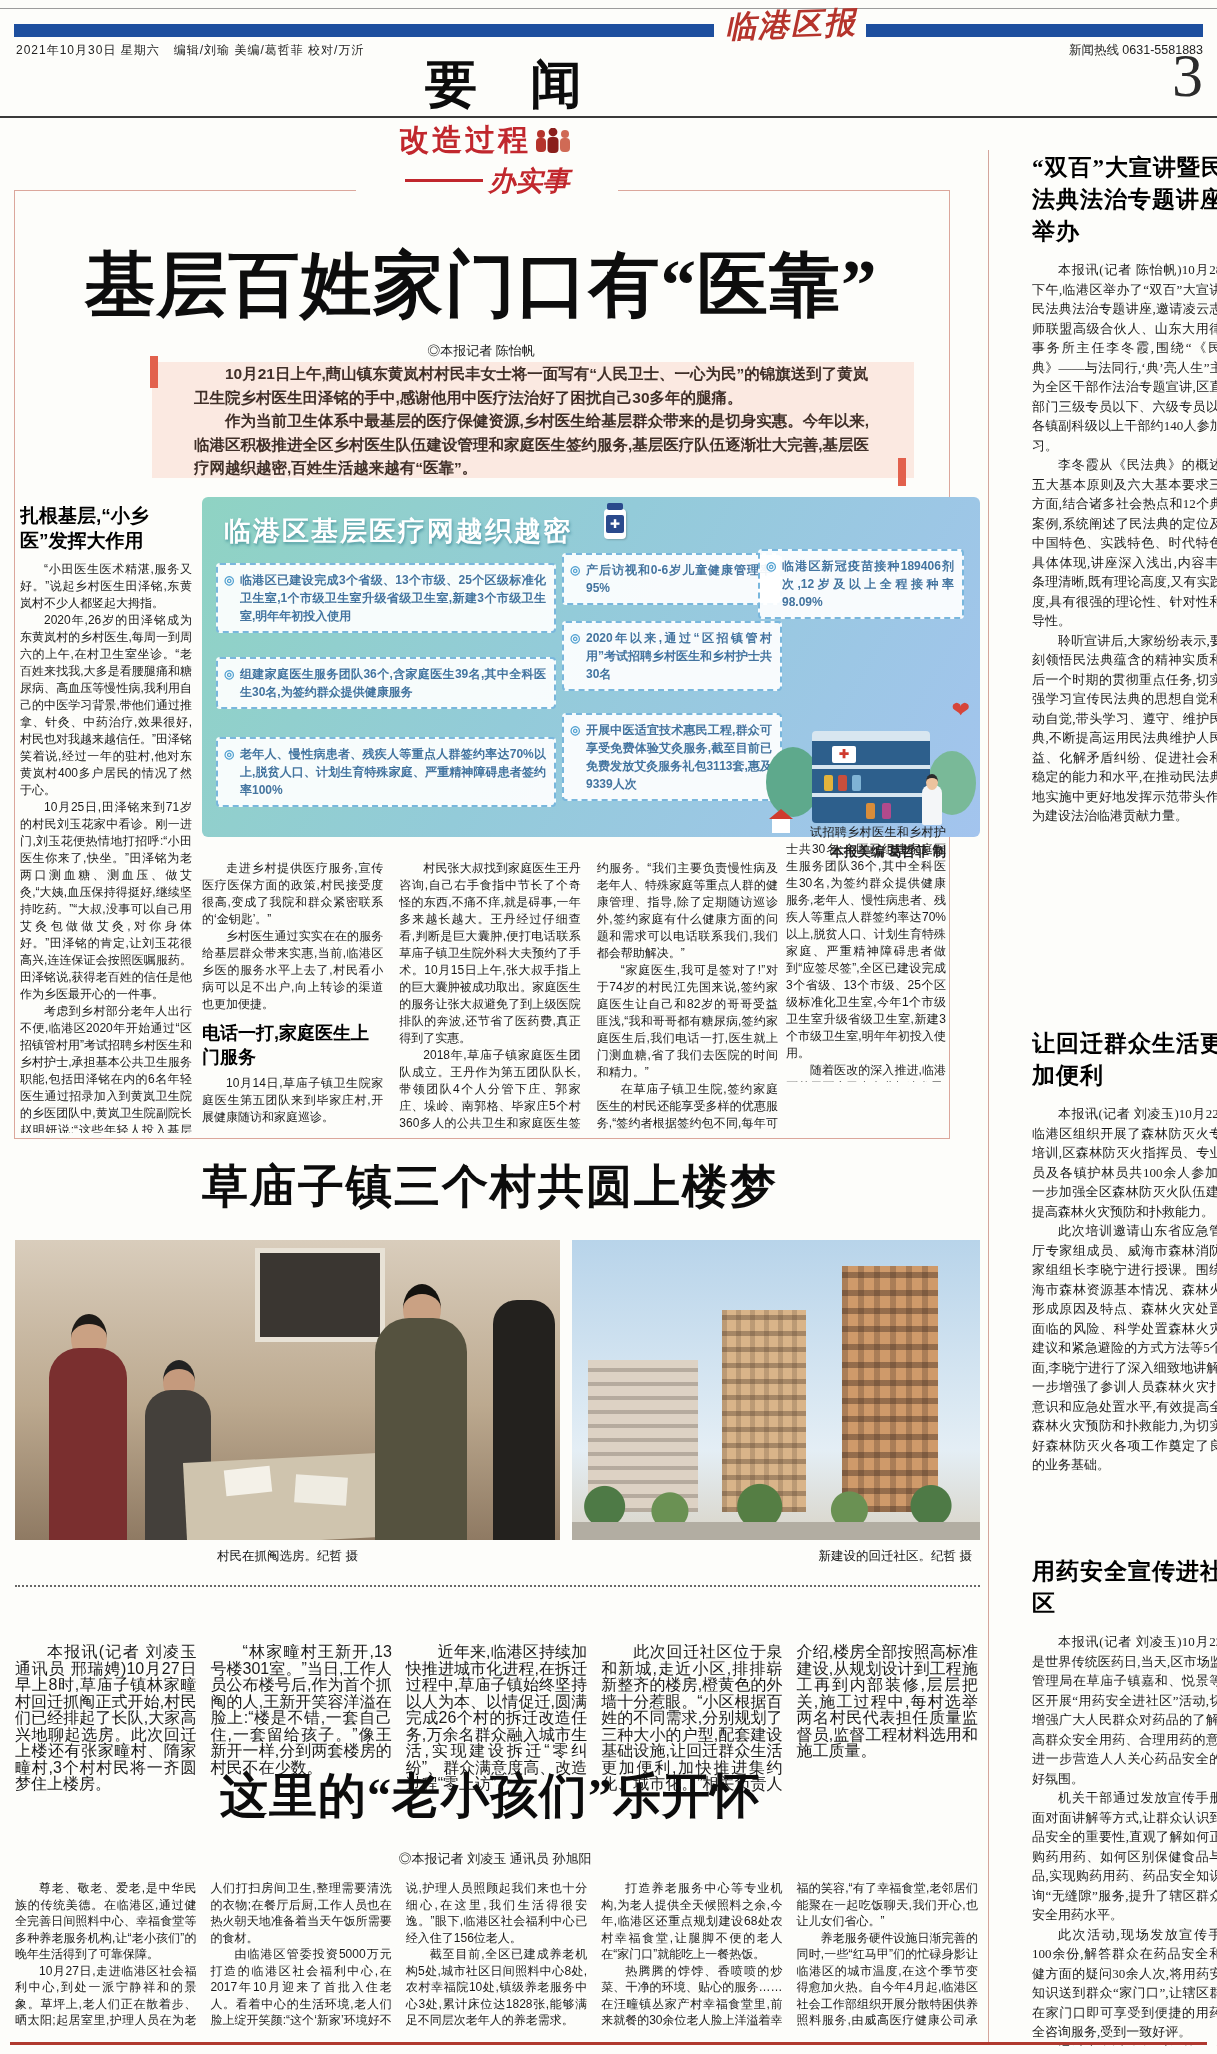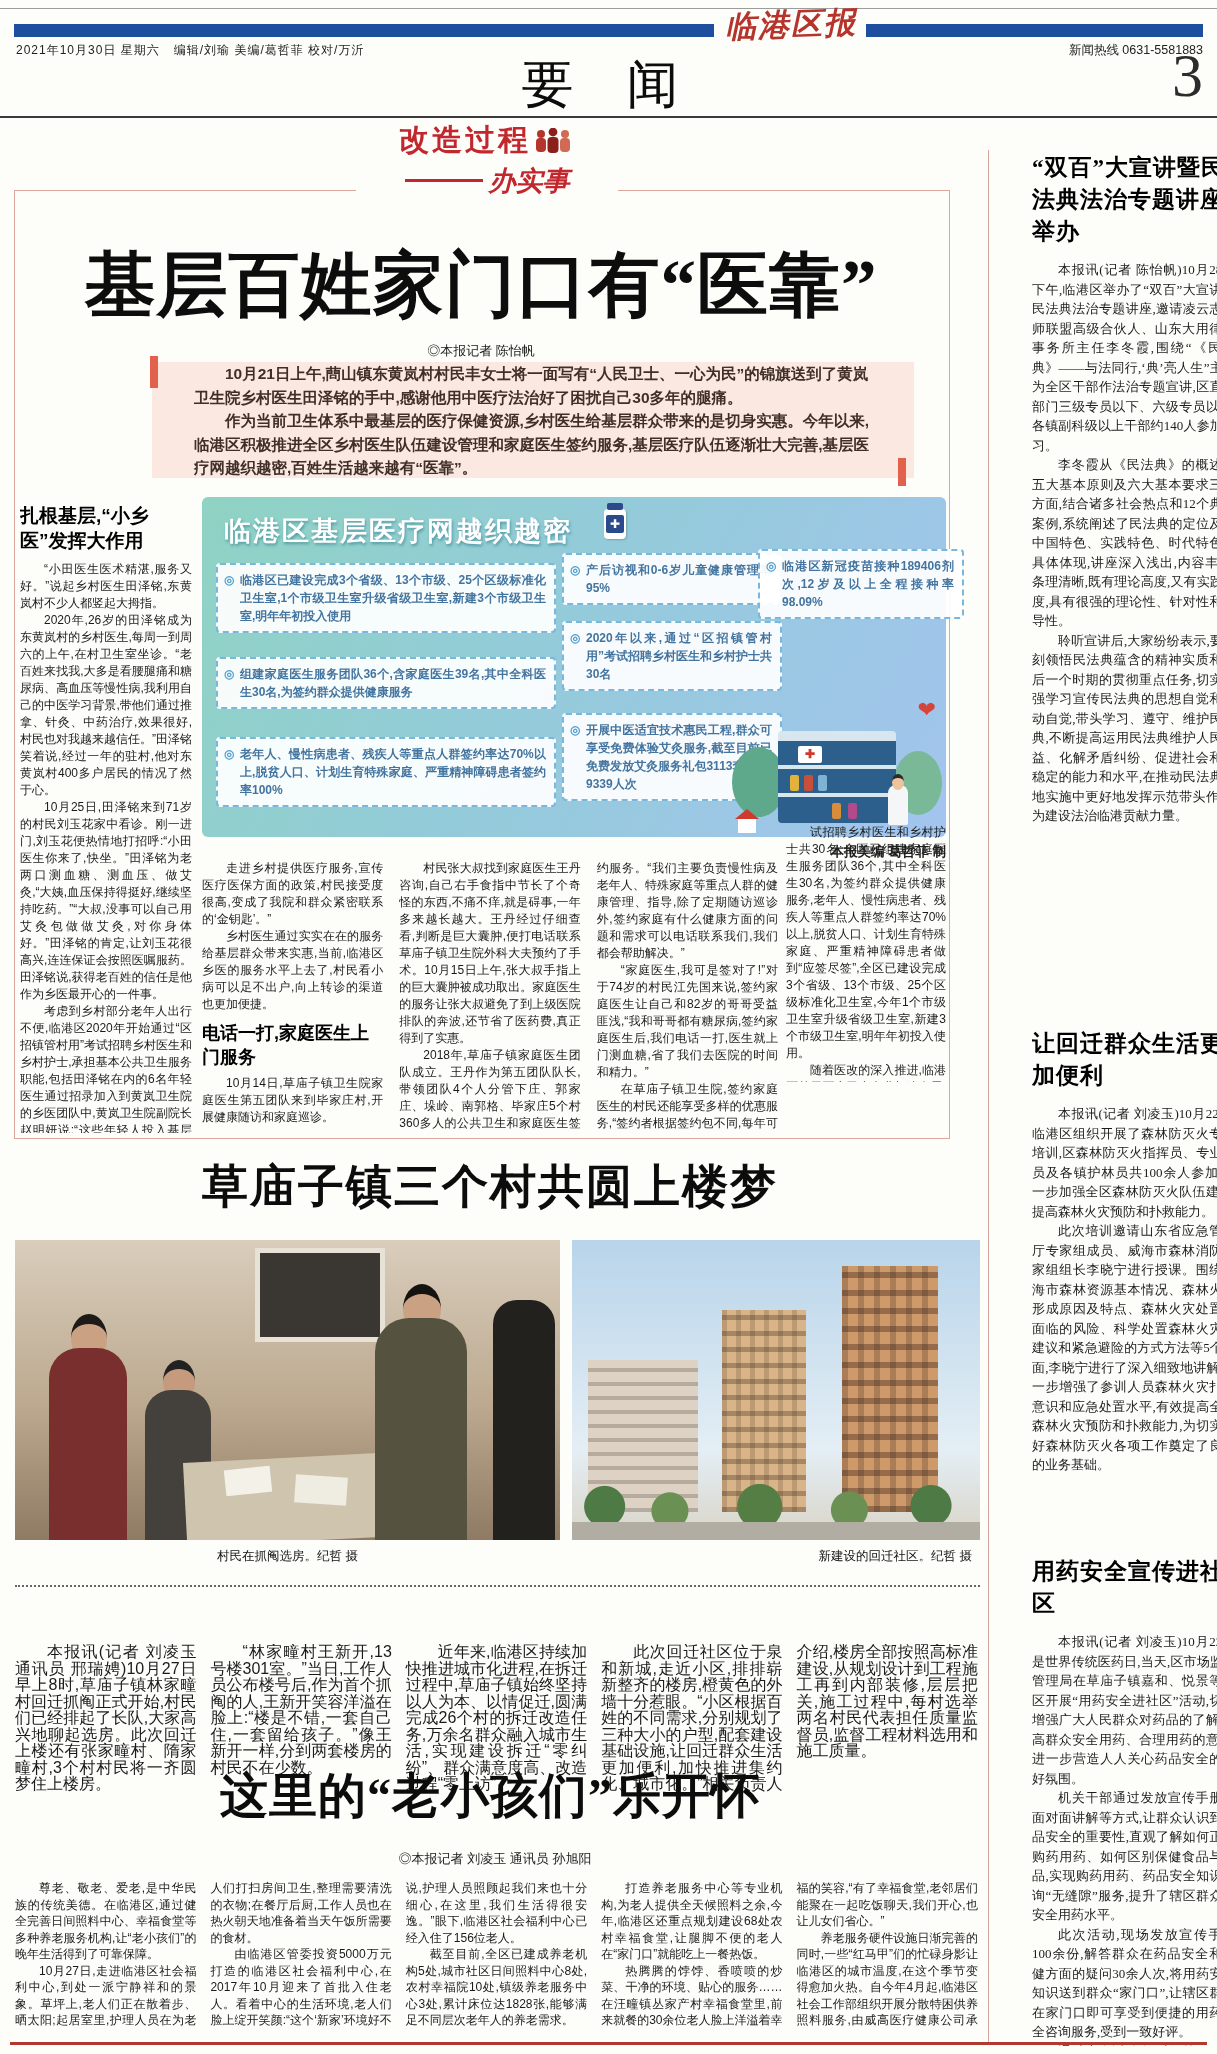"要 闻" .section-title { font-weight: normal -> bold; text-align: center -> left }
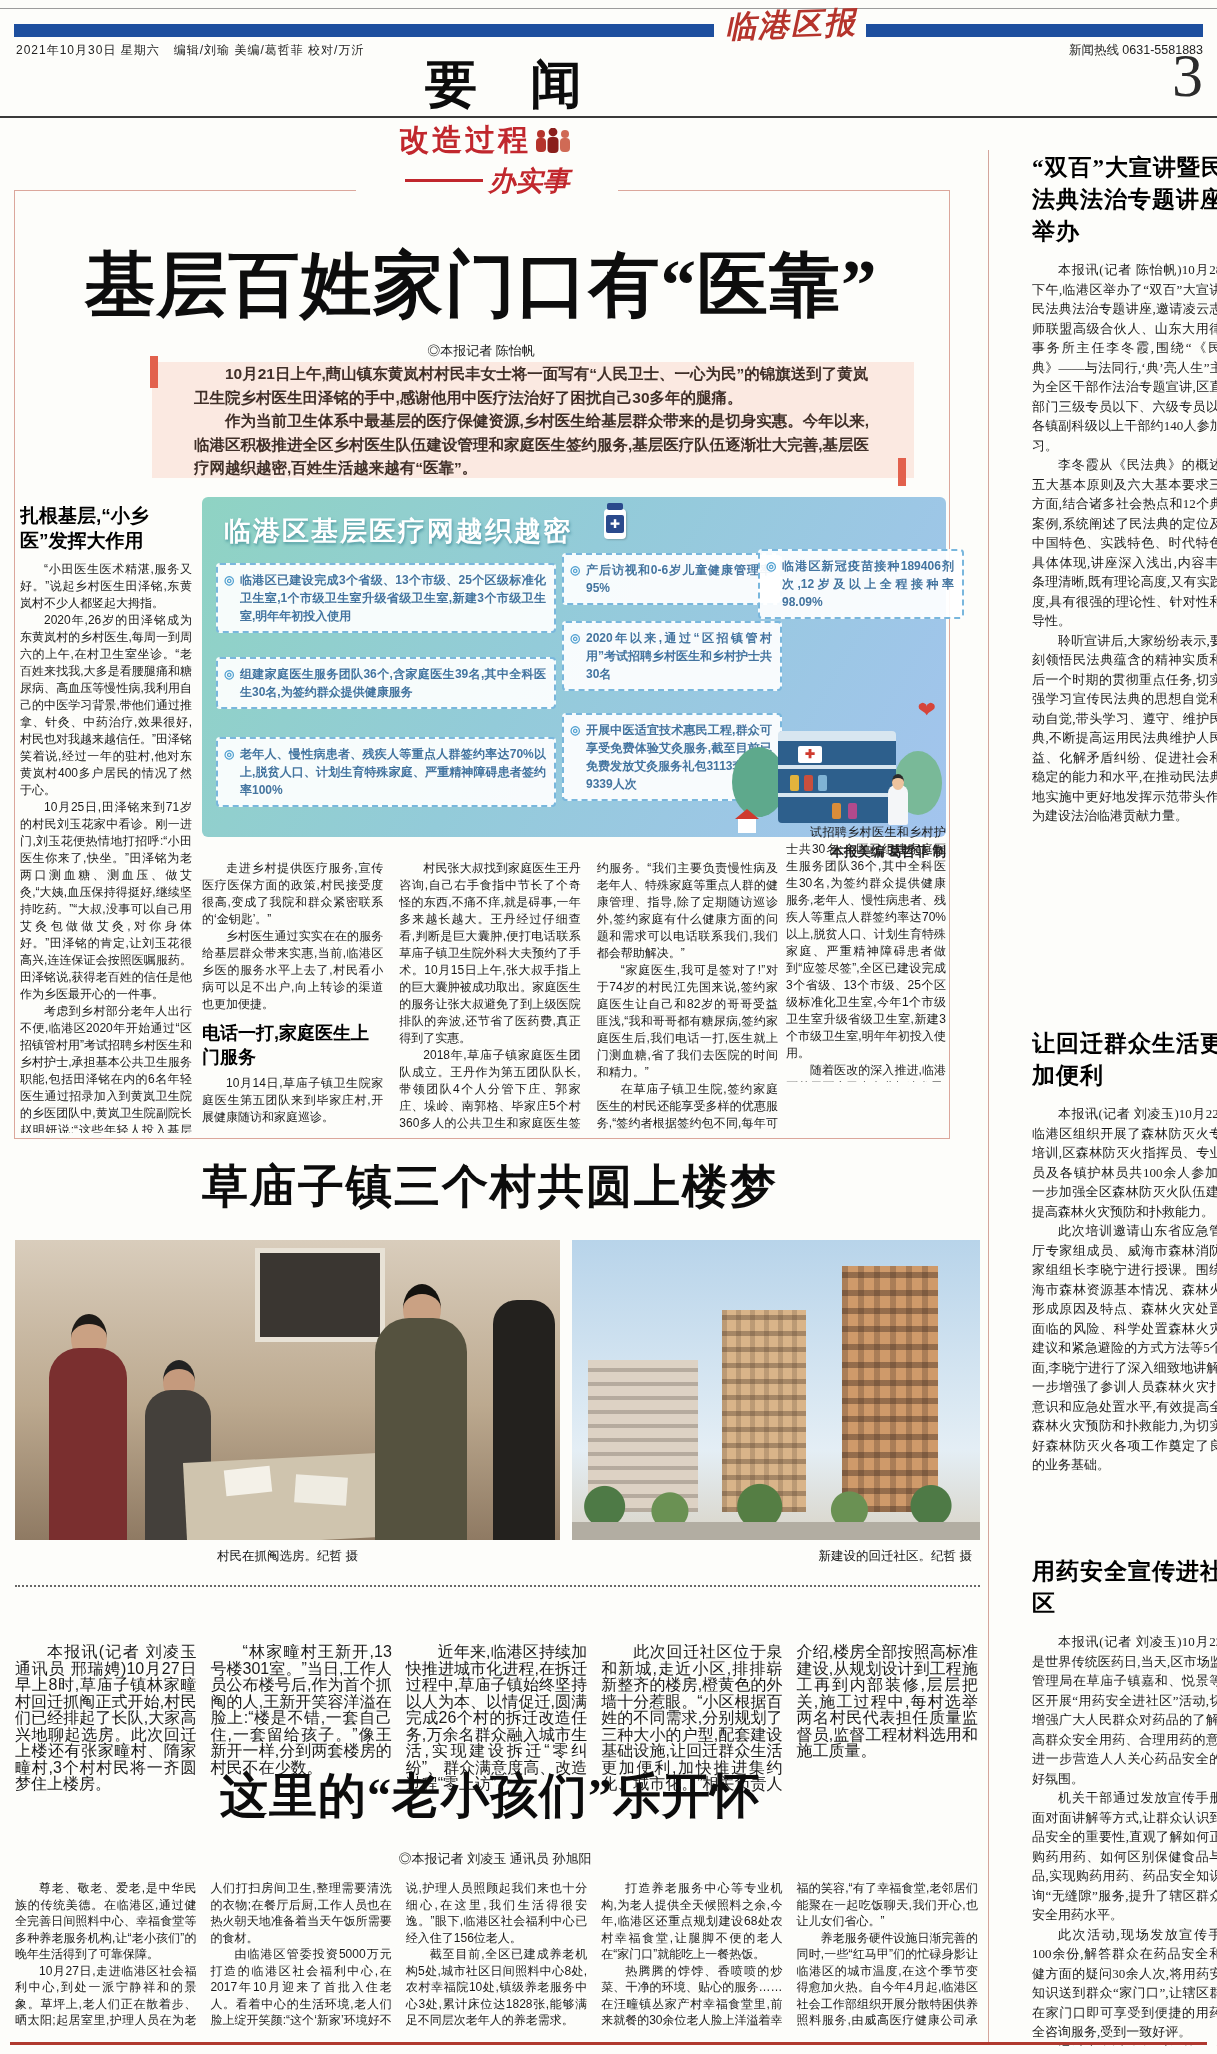"临港区基层医疗网越织越密" .infographic { padding-left: none -> 34px }
